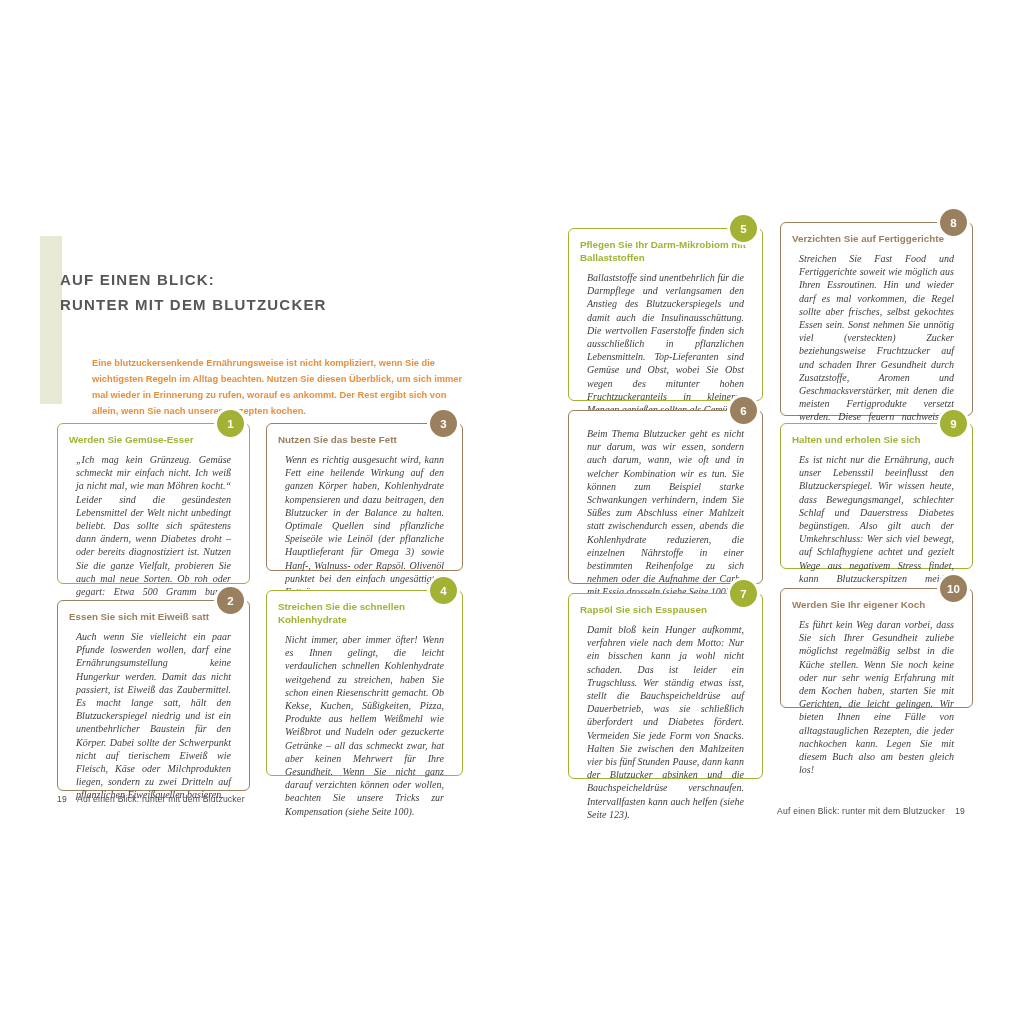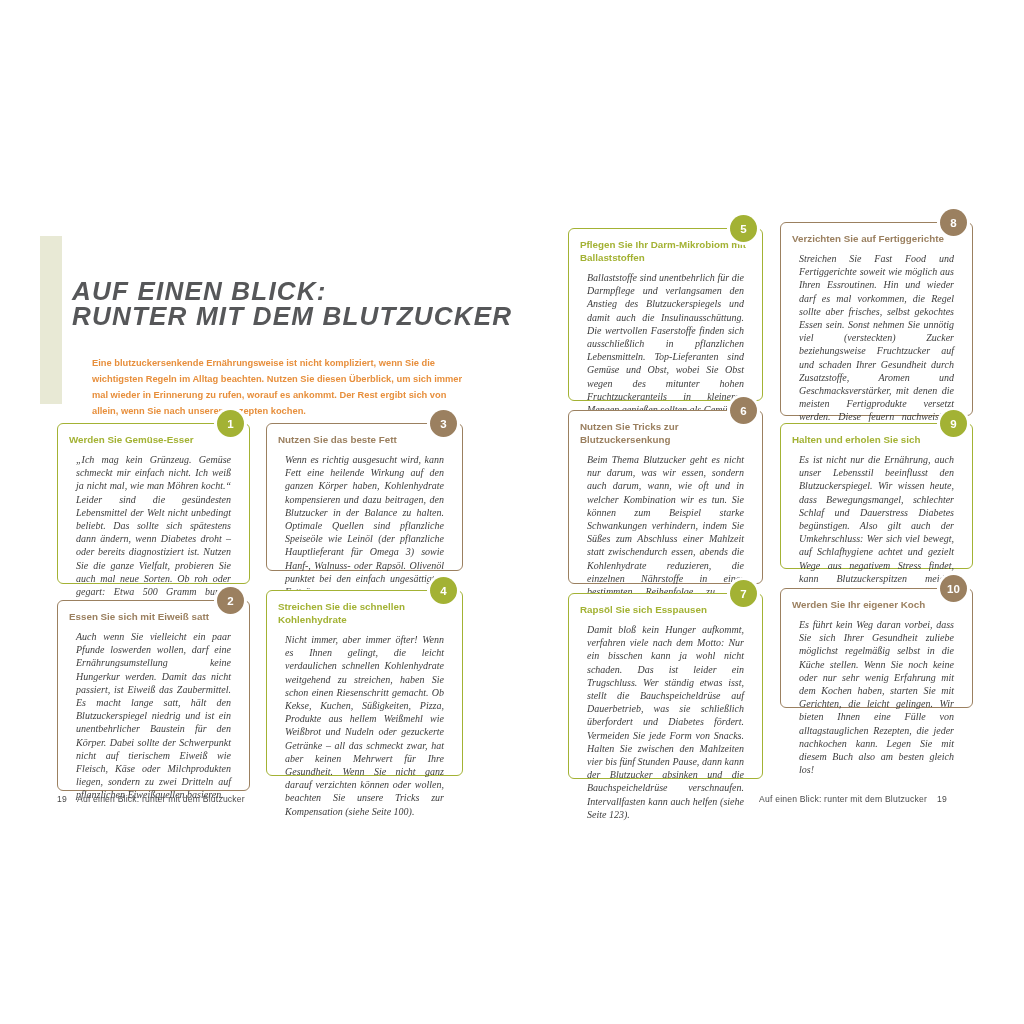"AUF EINEN BLICK:" .page-title { font-size: 26px -> 15px; font-style: italic -> none; margin: 12px -> 0 }
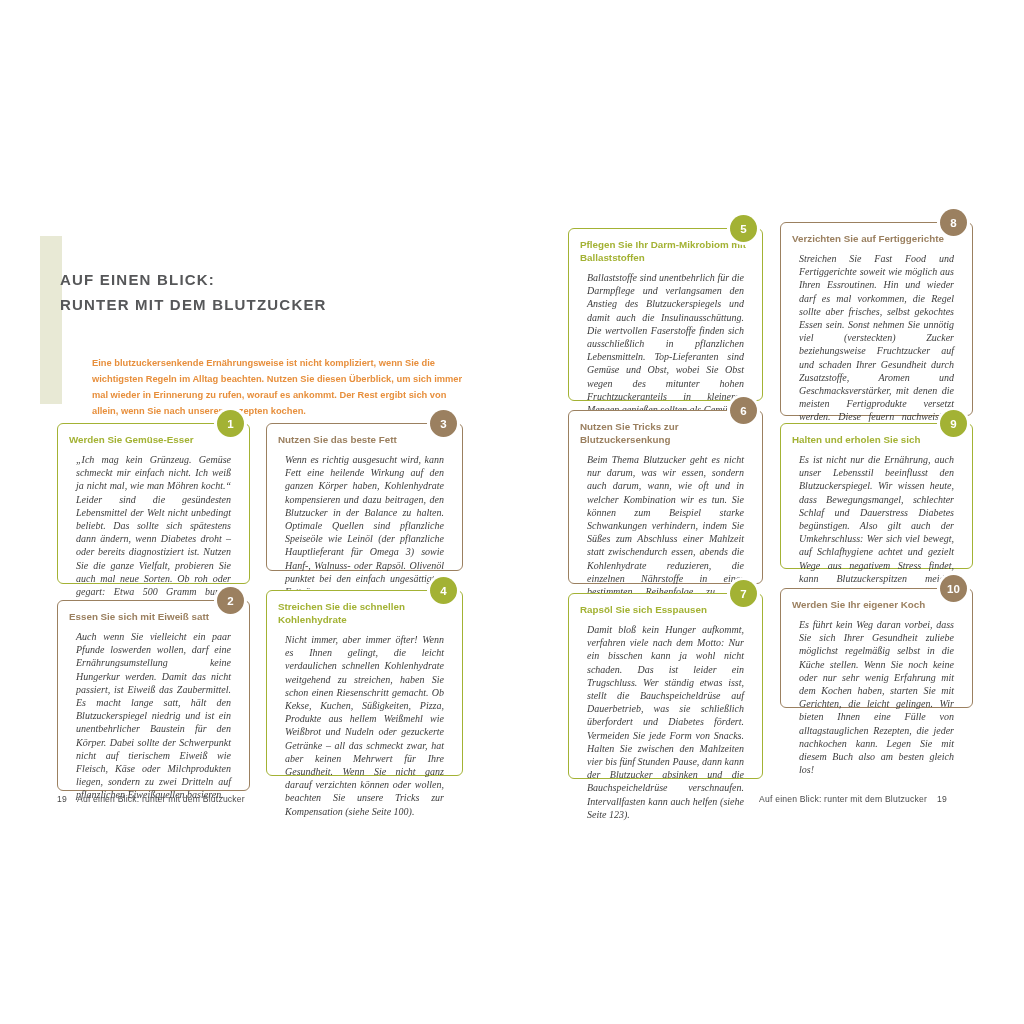"Nutzen Sie Tricks zur Blutzuckersenkung" h2.tip-title { html: <h2>Nutzen Sie Tricks zur Blutzuckersenkung</h2> -> none }
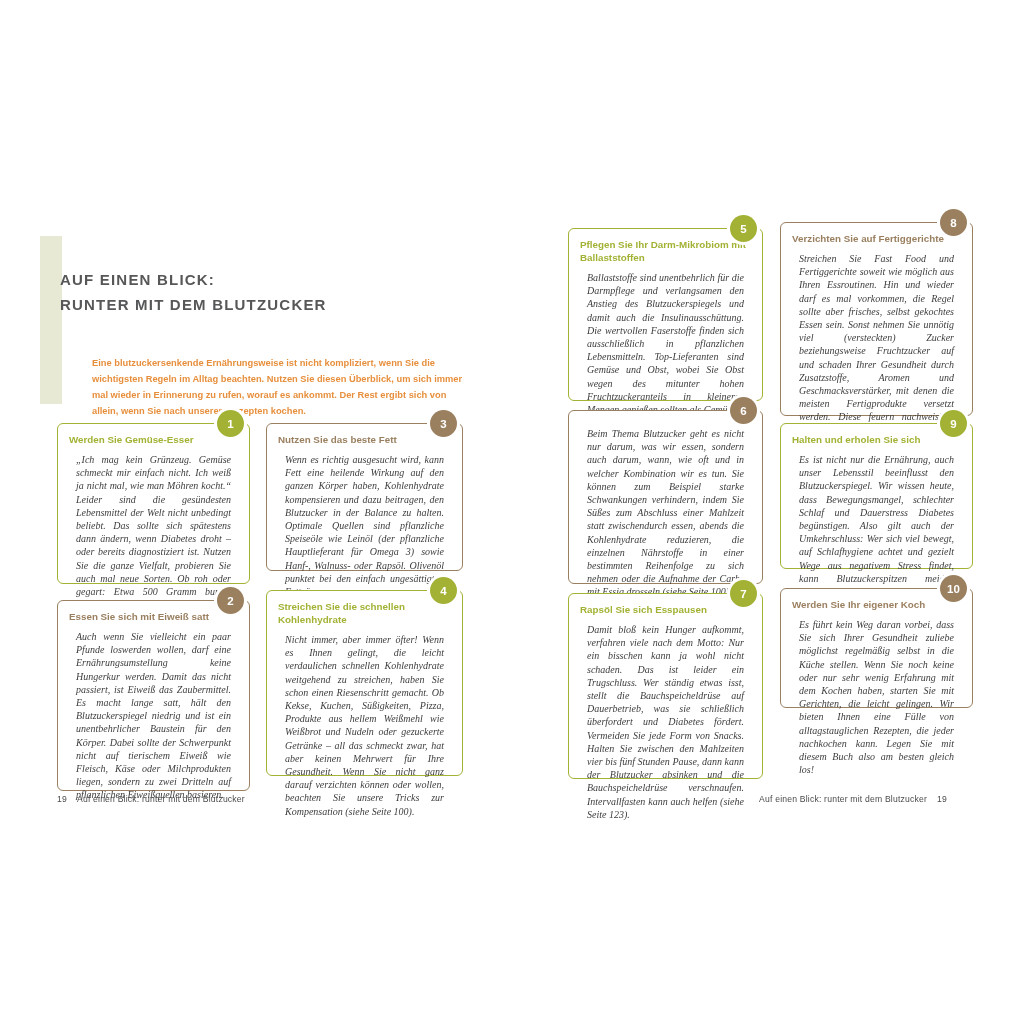"Auf einen Blick: runter mit dem Blutzucker 19" .footer-right { left: 547px -> 565px; margin-top: none -> 12px }
